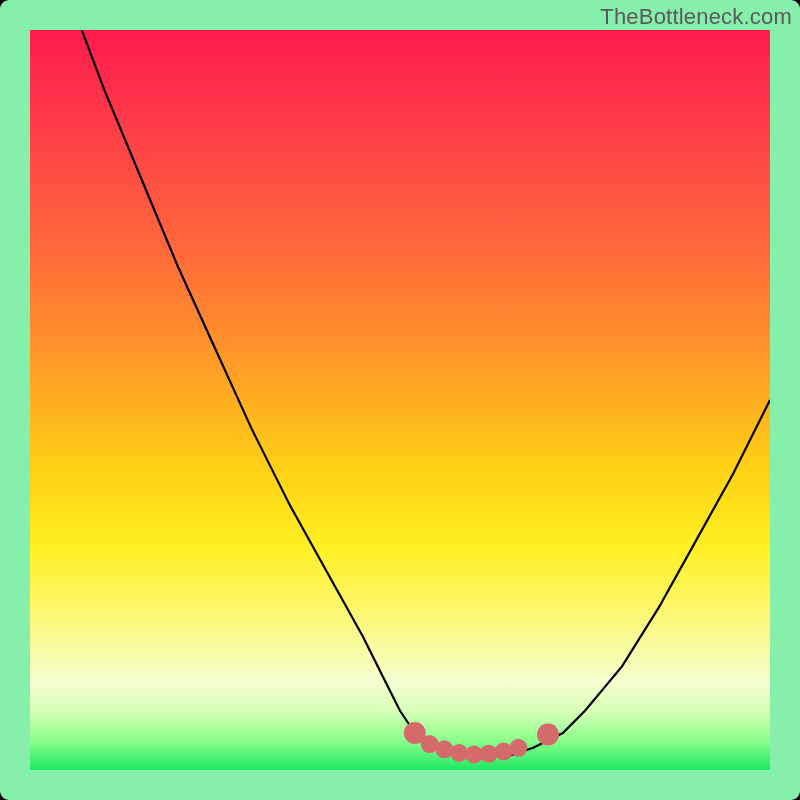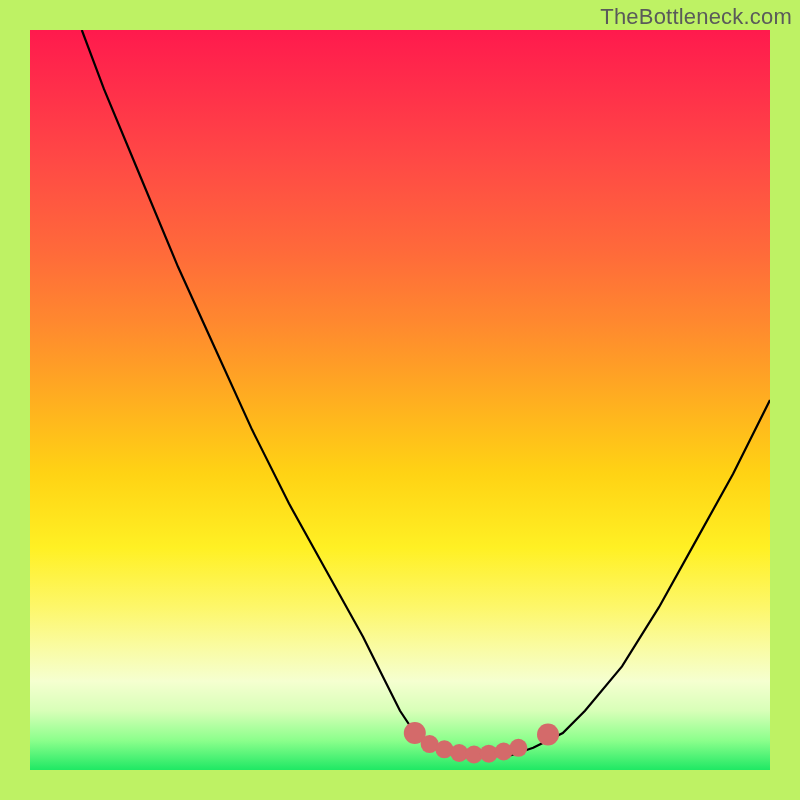"TheBottleneck.com" .frame { background: #bef264 -> #86efac; border-radius: none -> 9px }
